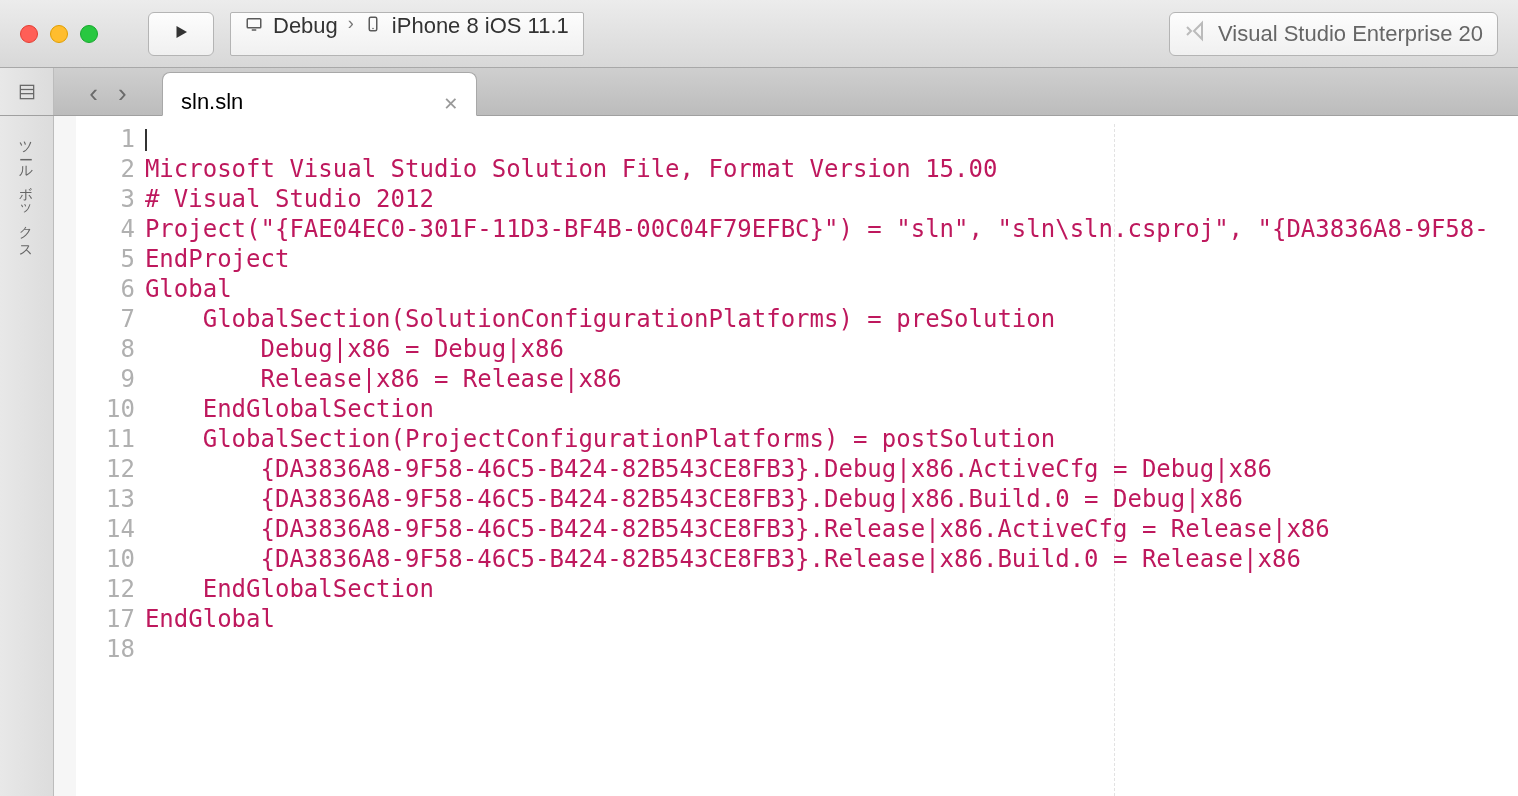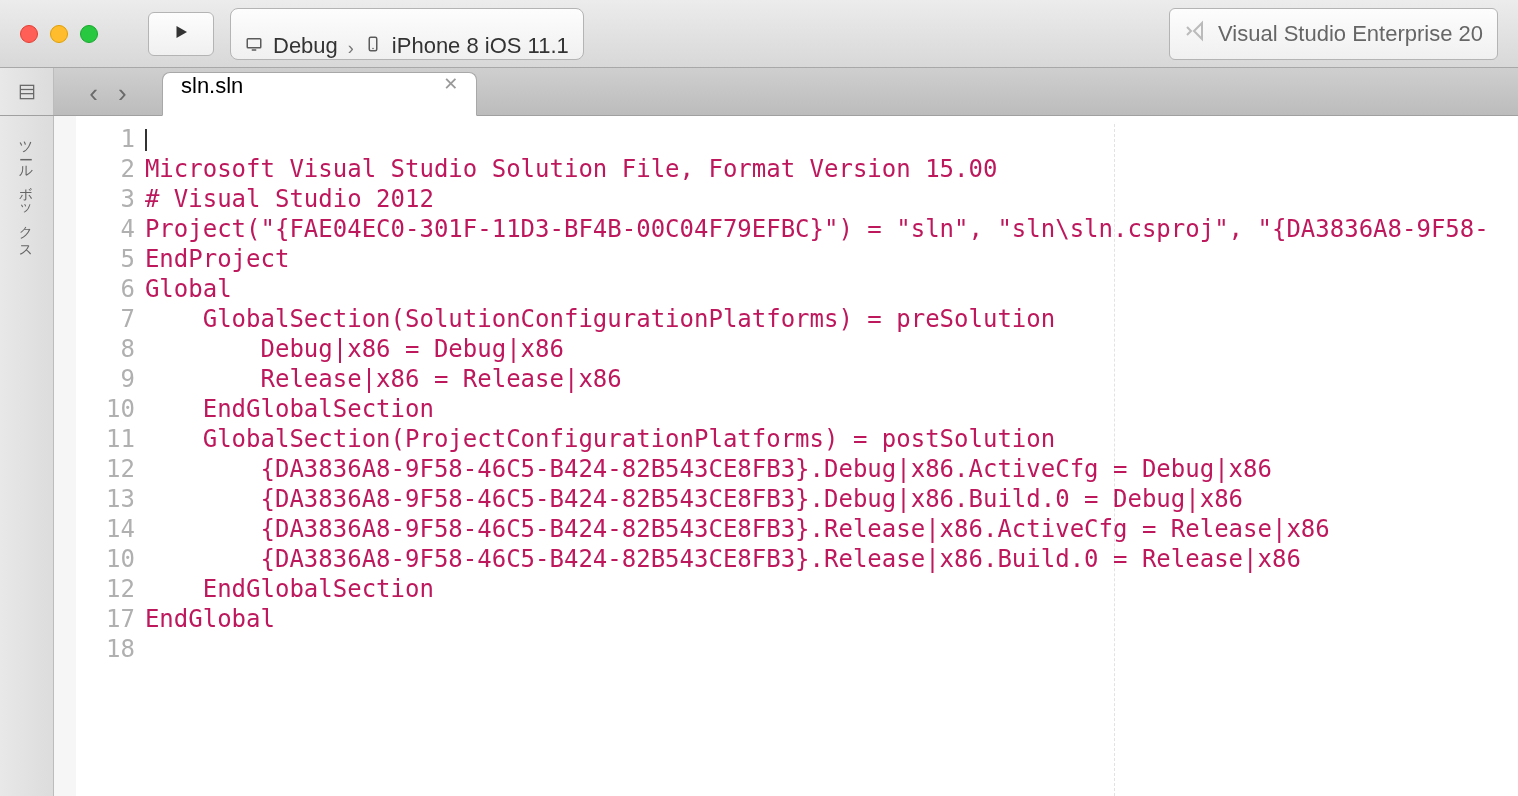"Debug" .config-bar { align-items: flex-end -> flex-start; border-radius: 8px -> 2px; height: 52px -> 44px }
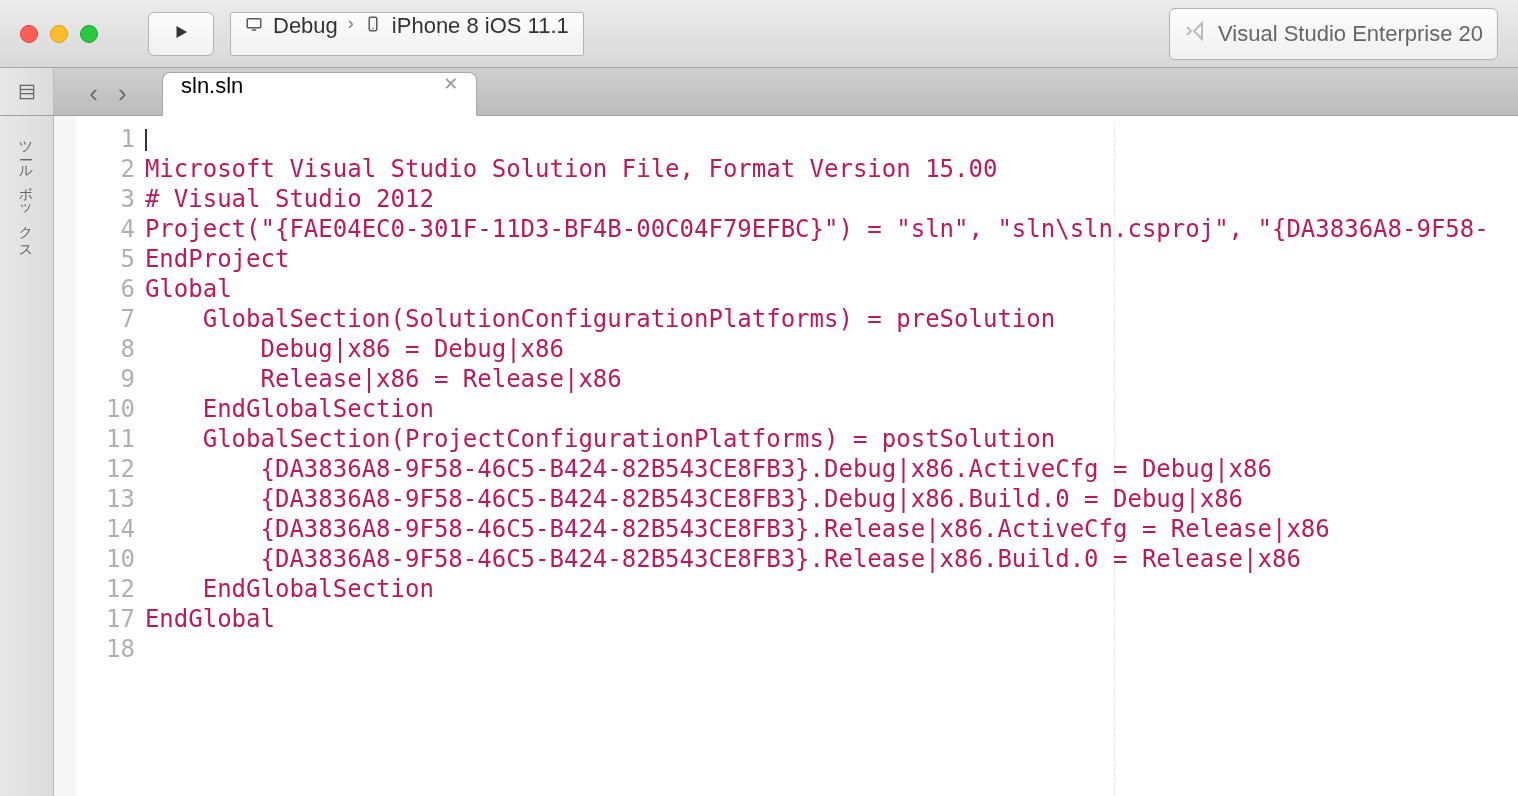"Visual Studio Enterprise 20" .vs-badge { height: 52px -> 44px }
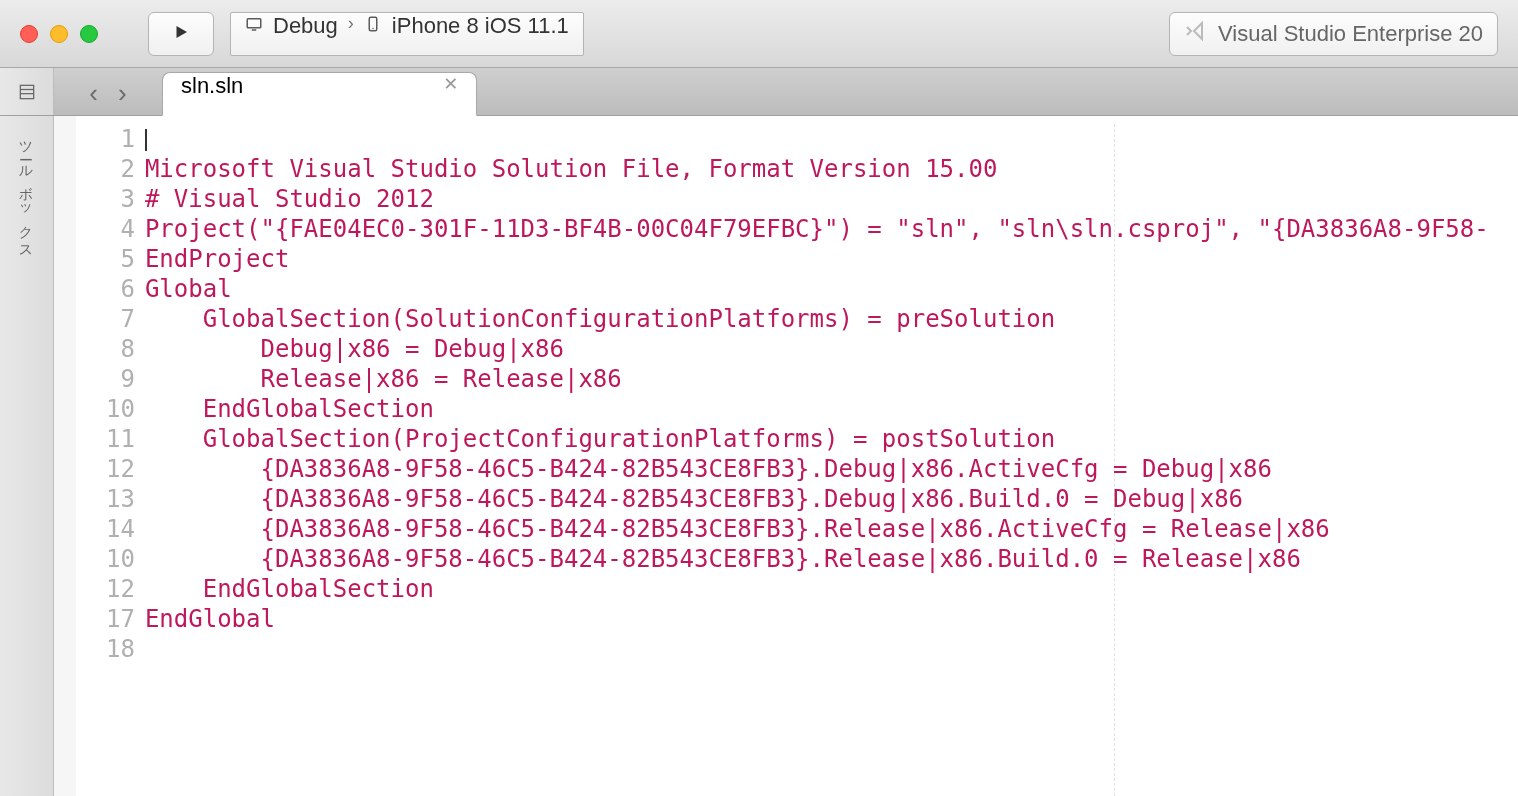"sln.sln" .tab { align-items: flex-start -> flex-end }
